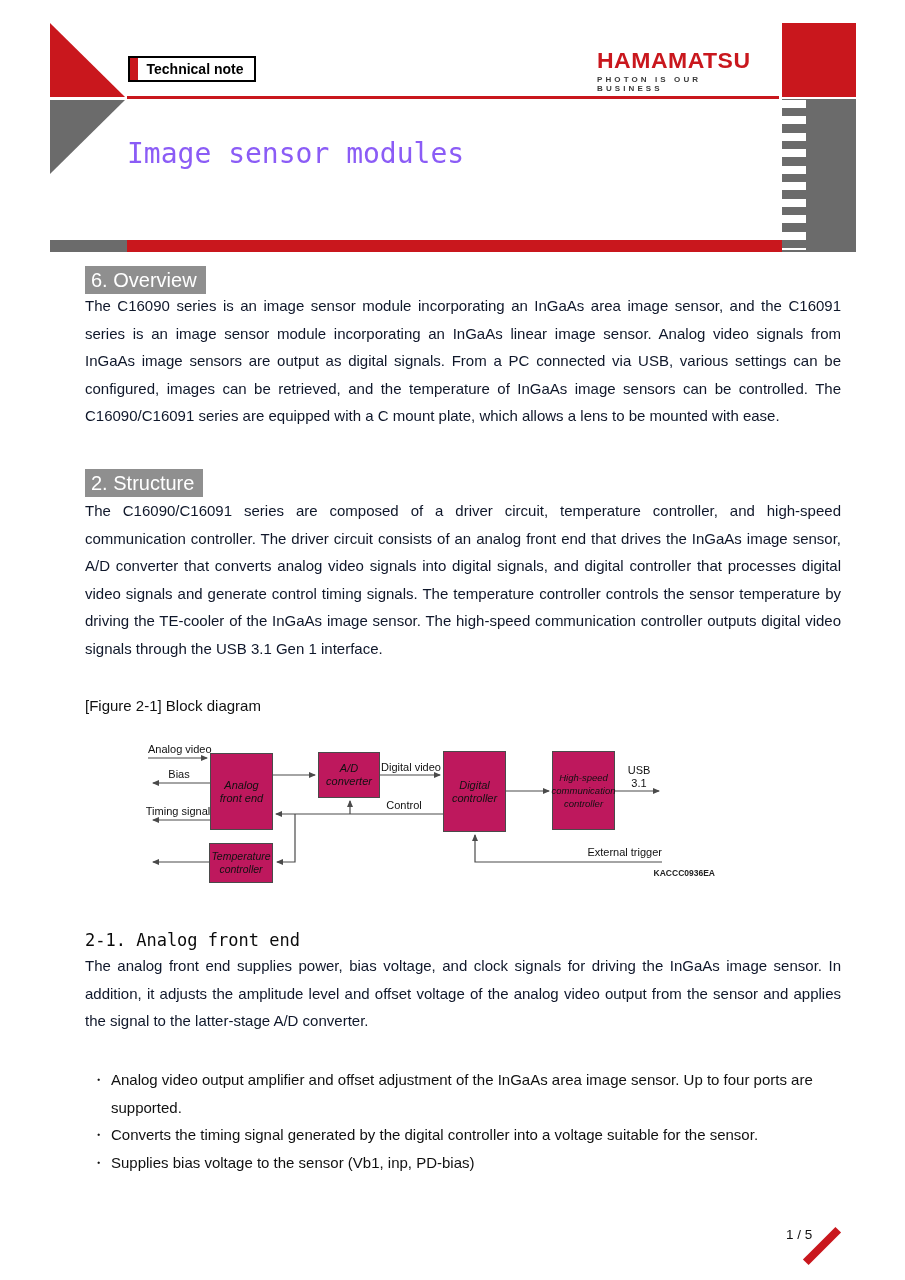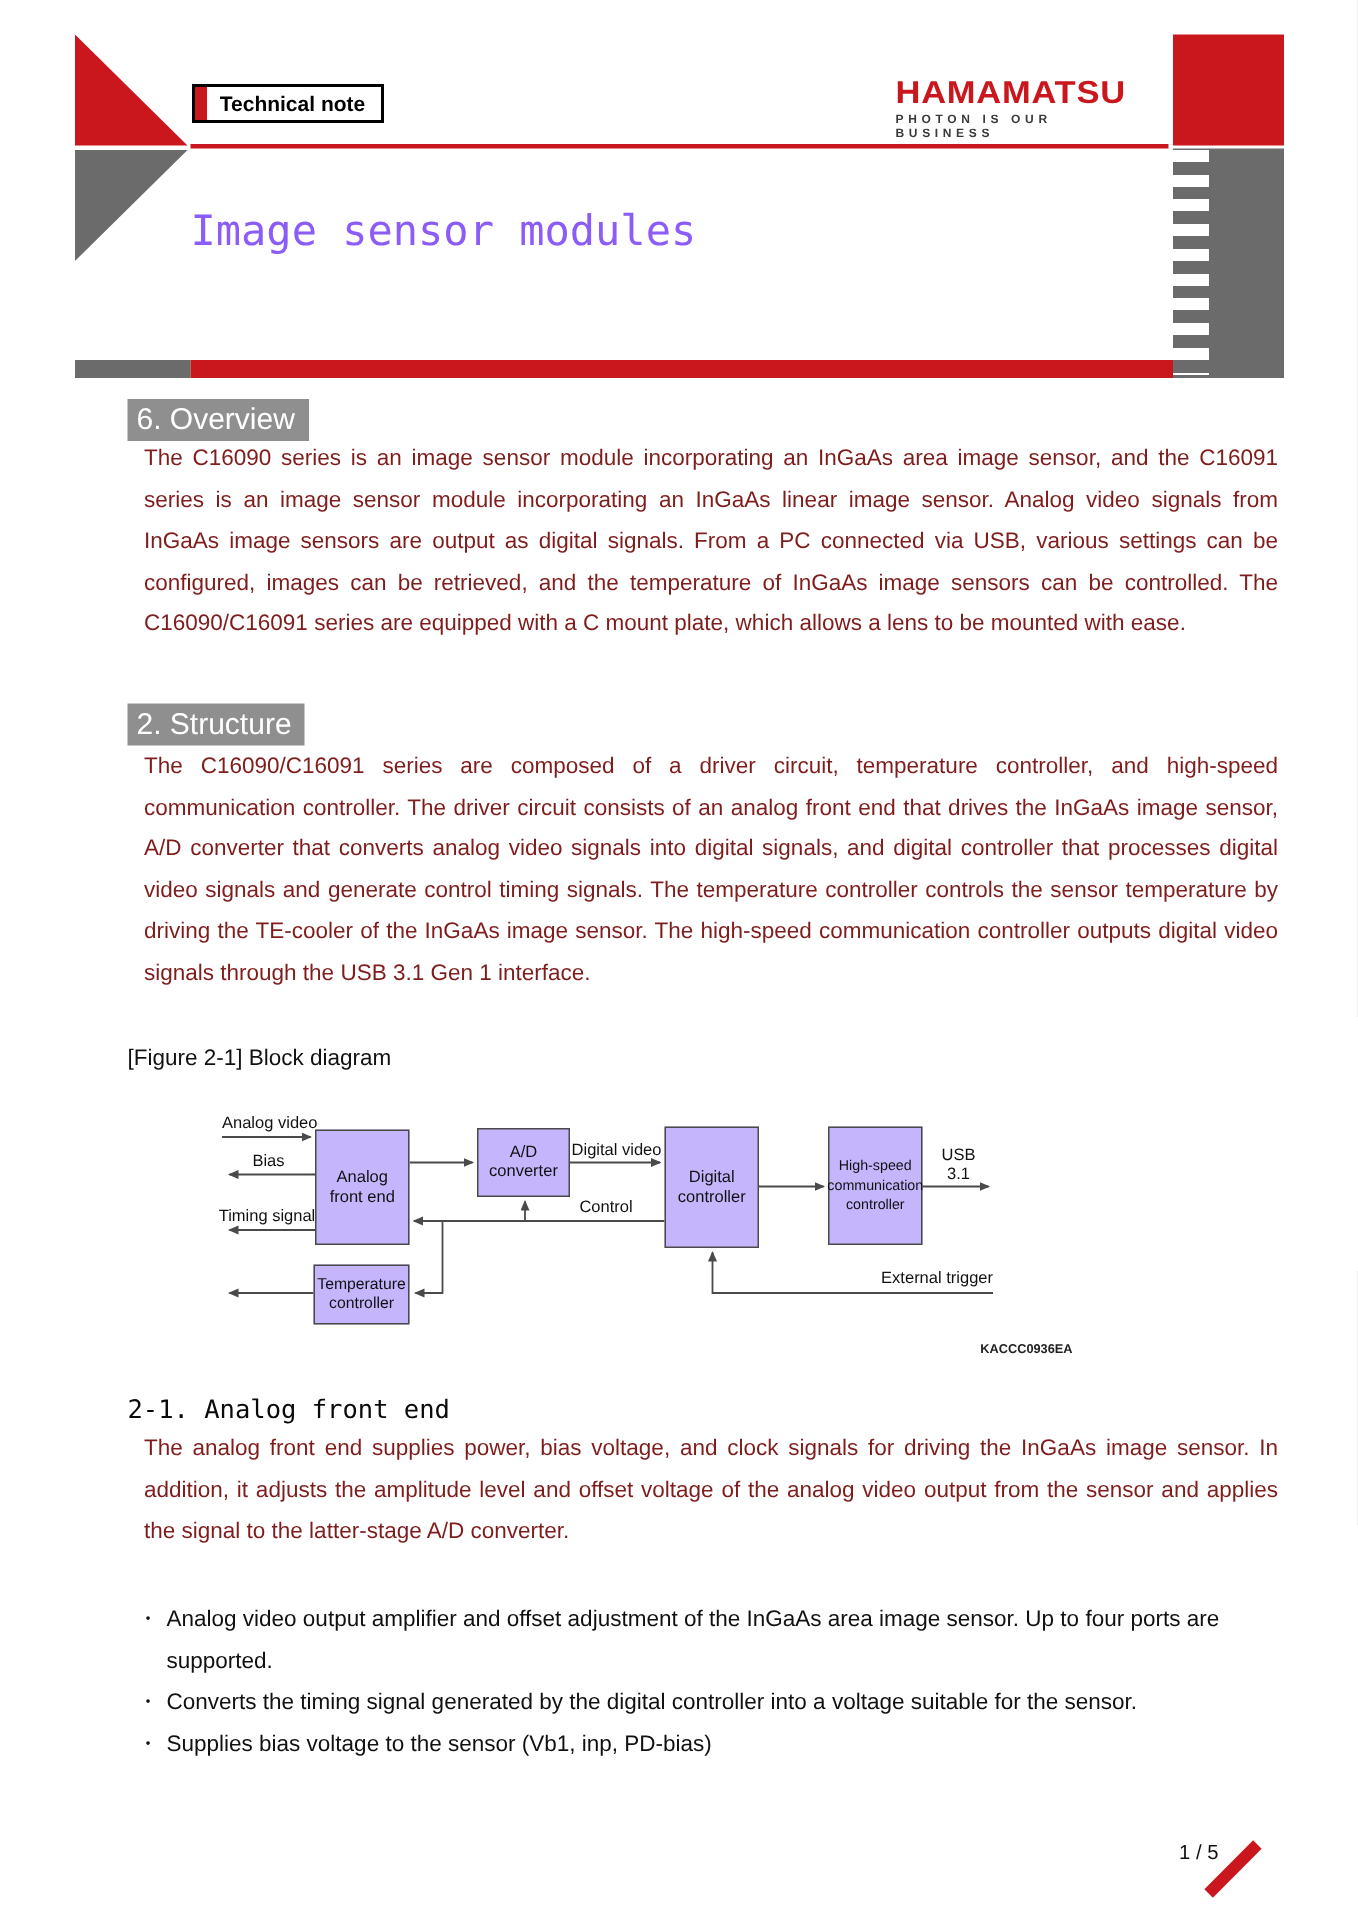"The C16090 series is an" .para { color: #7f1d1d -> #0f172a; left: 96px -> 85px }
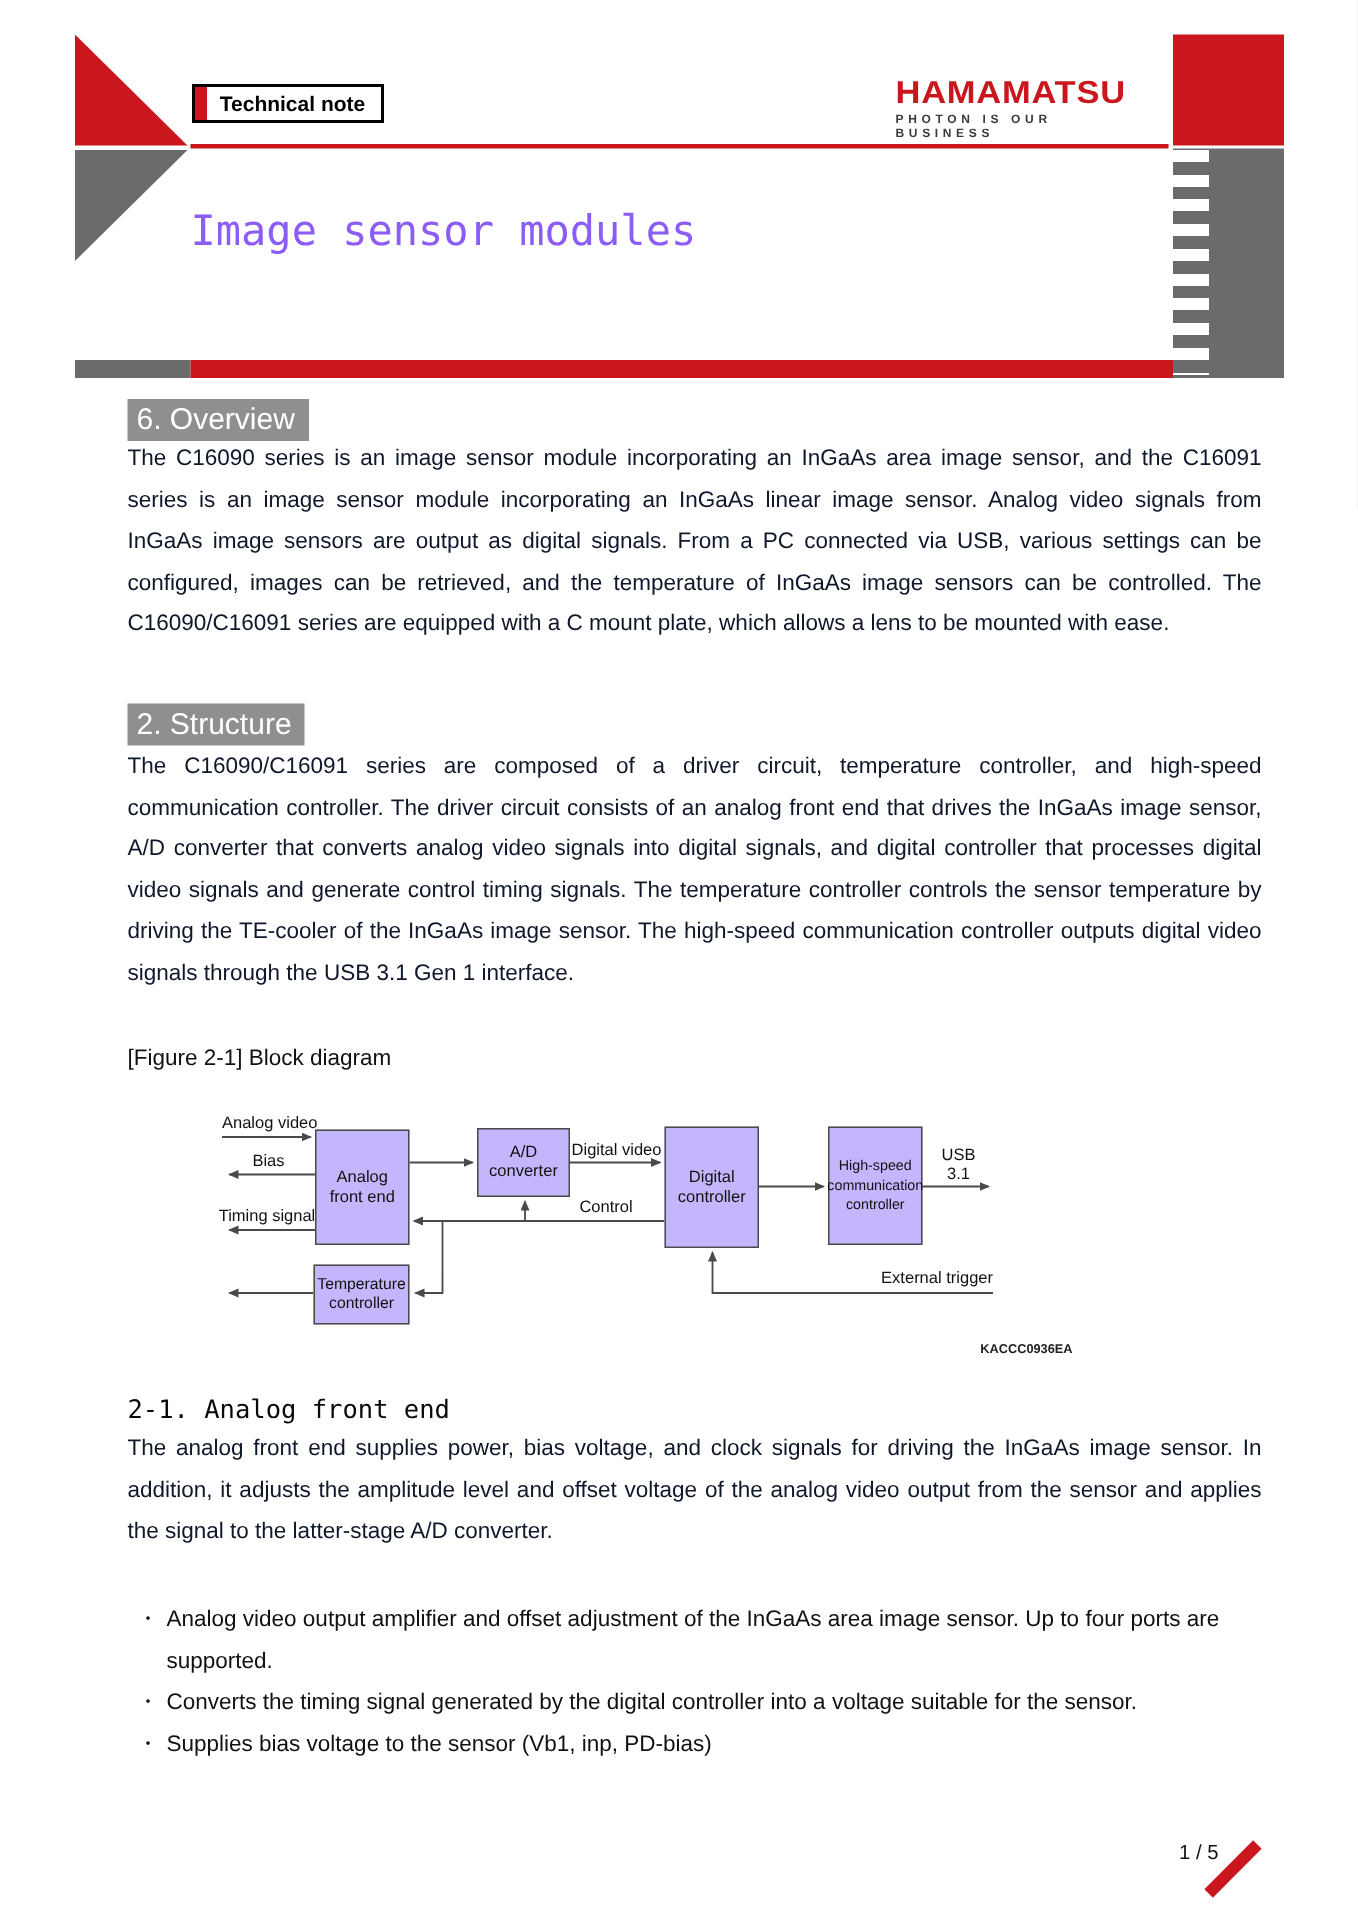"A/D converter" .dbox { background: #c4b5fd -> #be185d; font-style: none -> italic }
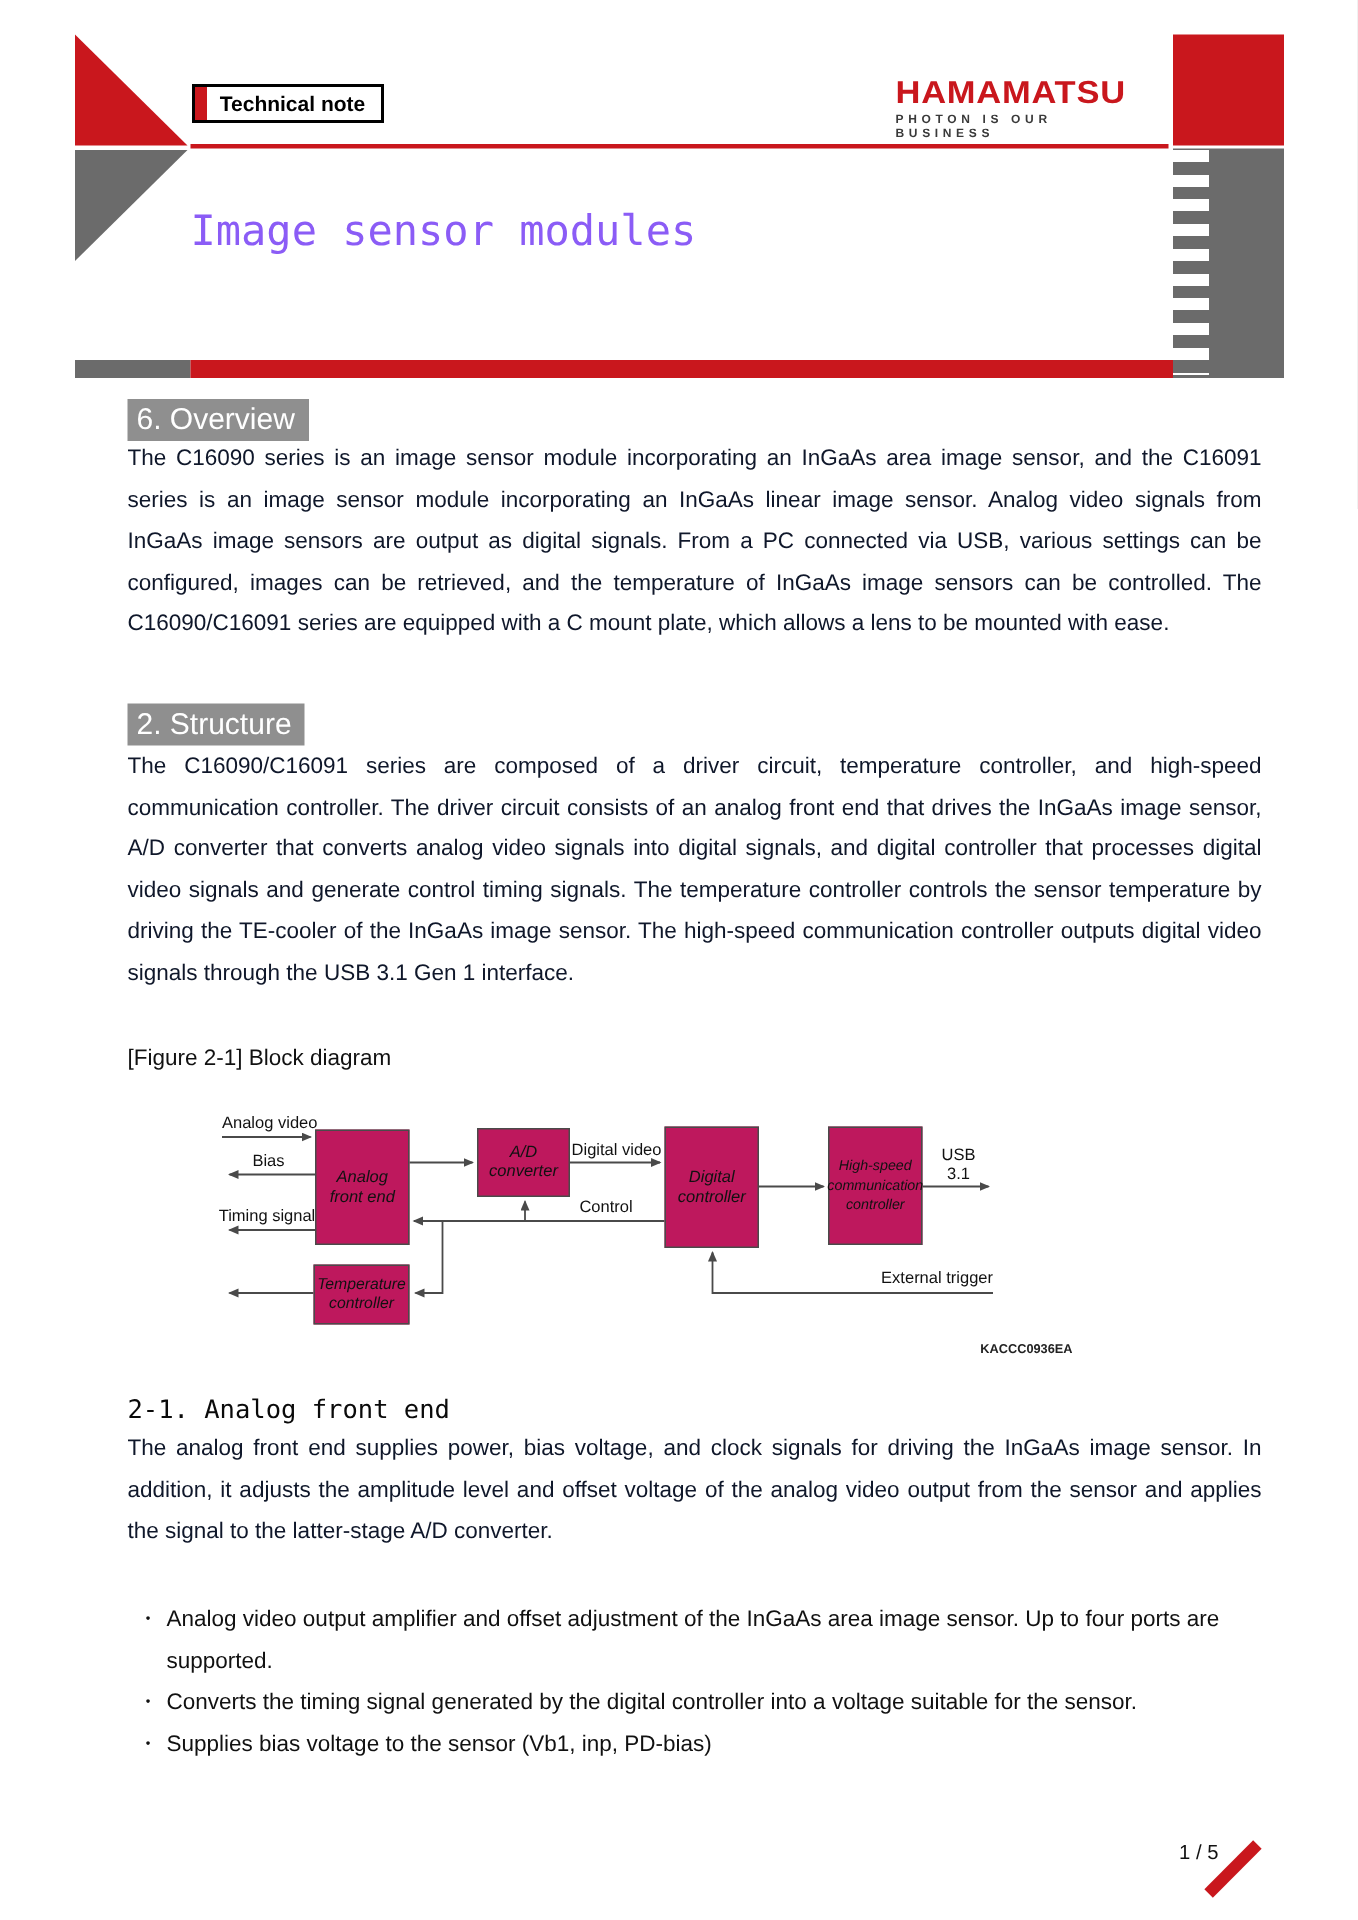"KACCC0936EA" .fig-code { top: 154px -> 128px }
